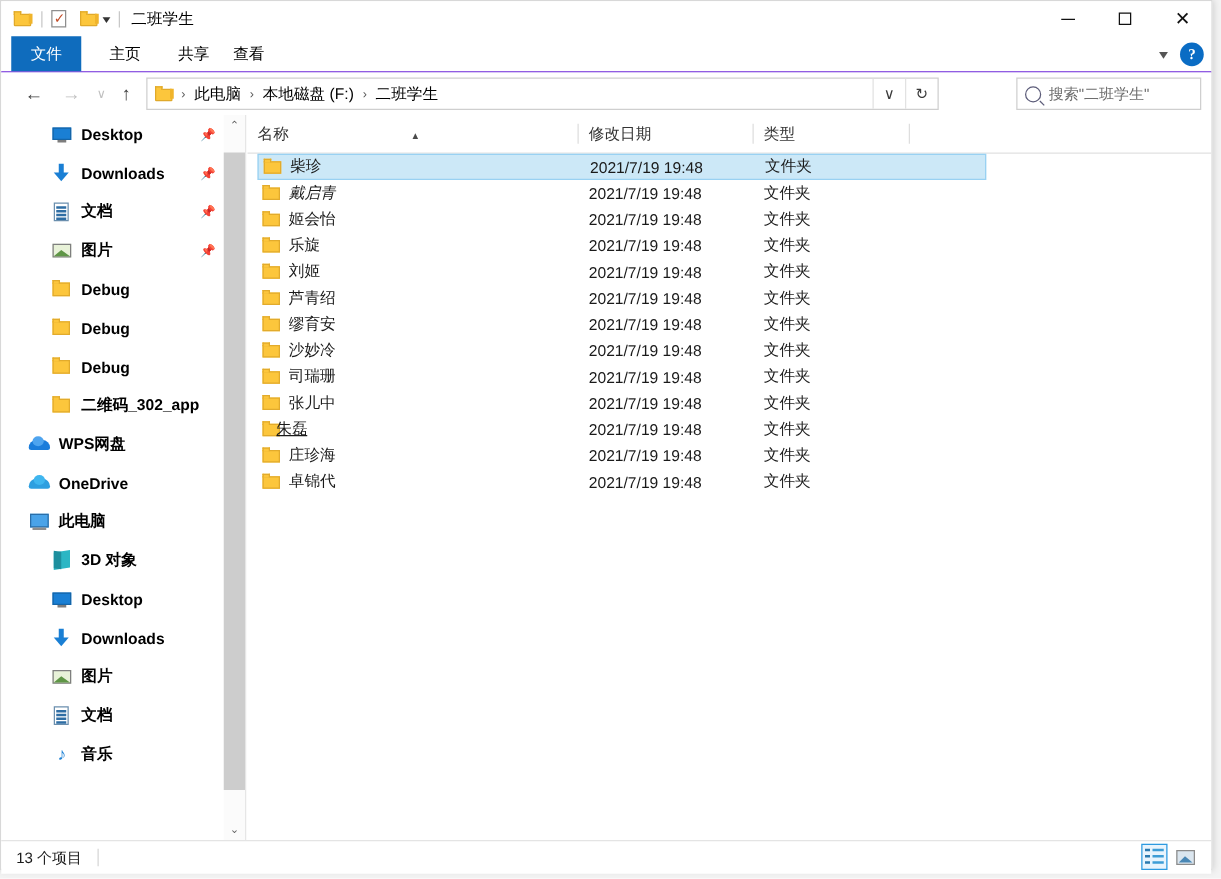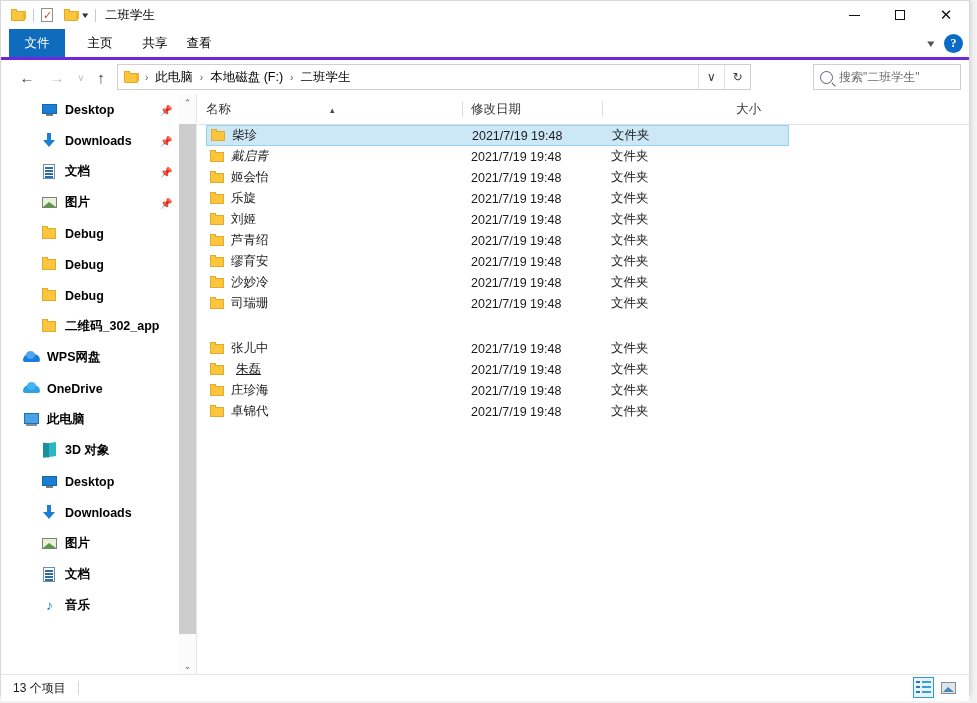"文件" .ribbon { border-bottom: 3px solid #6d28d9 -> 1px solid #6d28d9 }
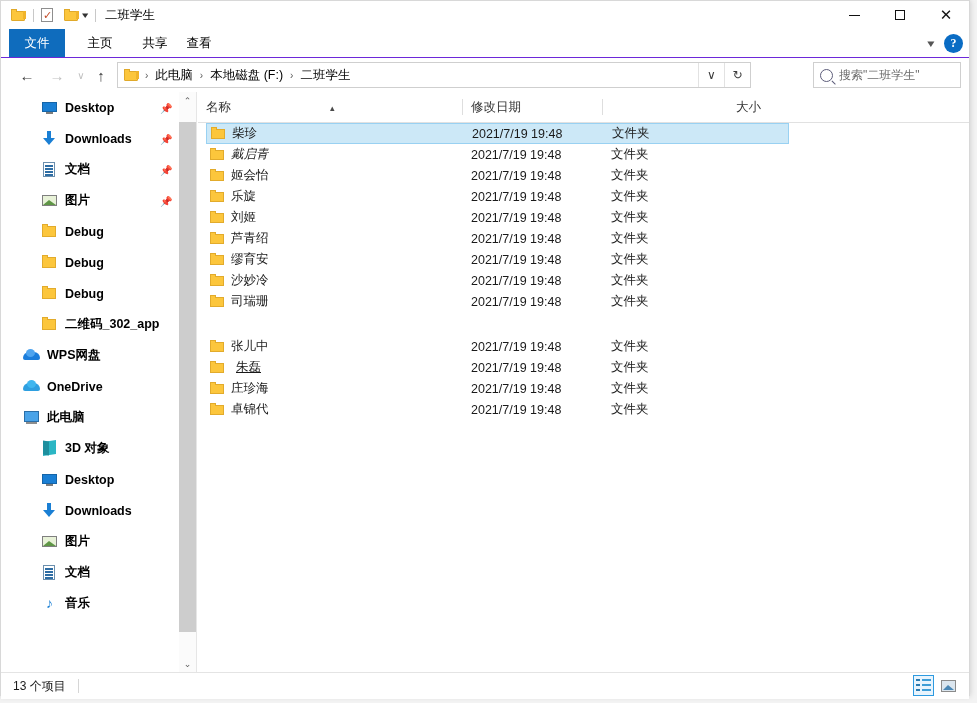"类型" div.colhead { html: none -> <div> <span>类型</span> <span></span> </div> }
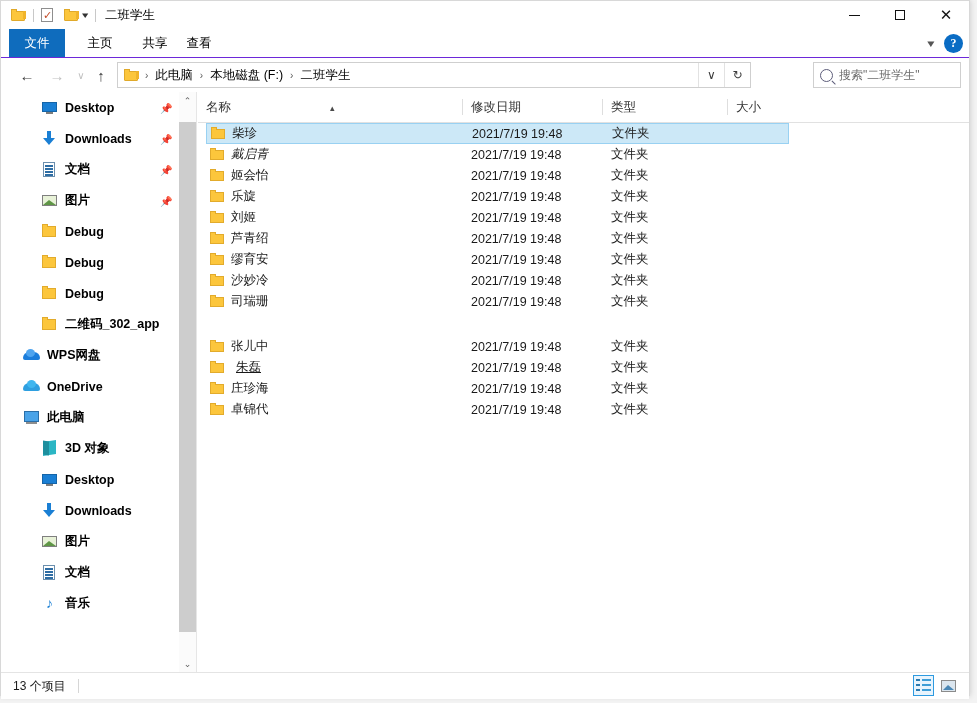"大小" div.colhead { html: <div> <span>大小</span> </div> -> none }
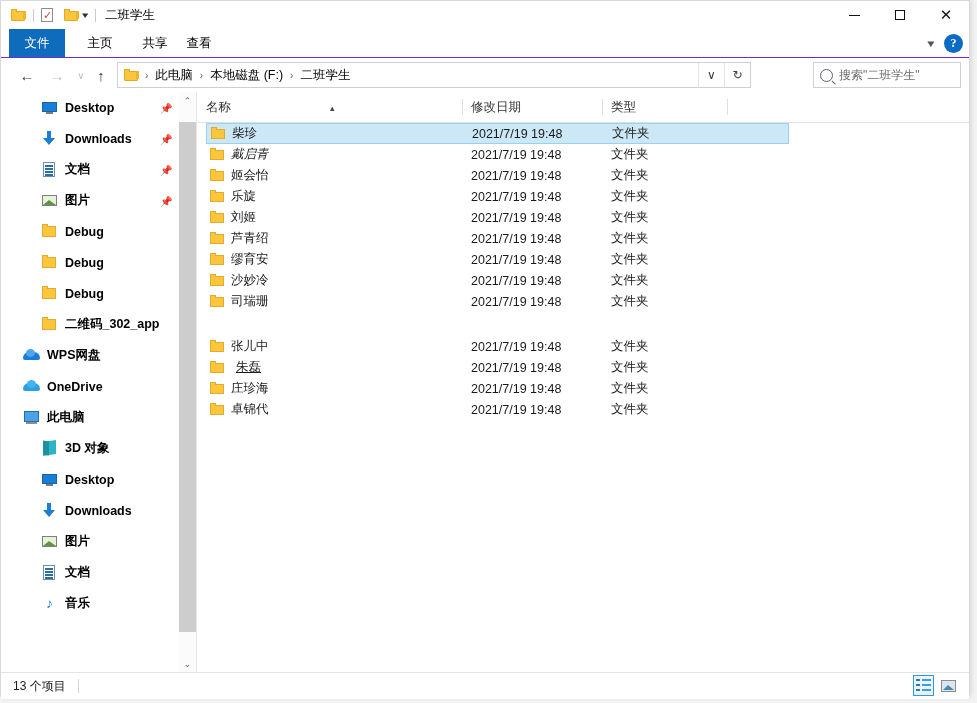"张儿中" div.row { margin-top: 24px -> none }
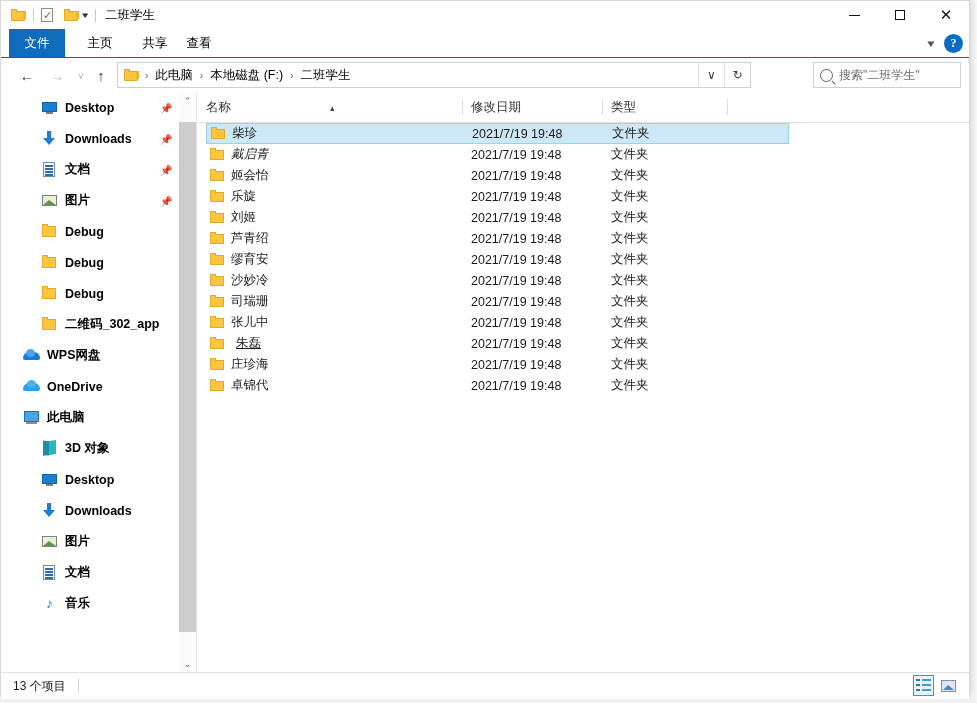"朱磊" span.cell { left: 30px -> 15px }
